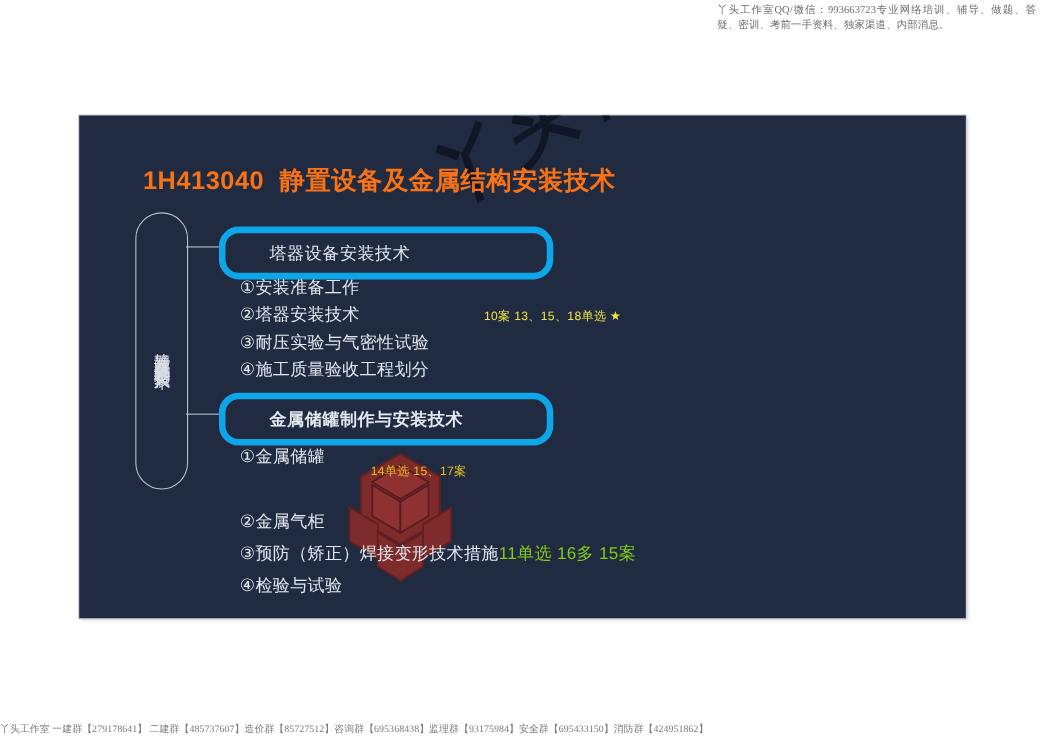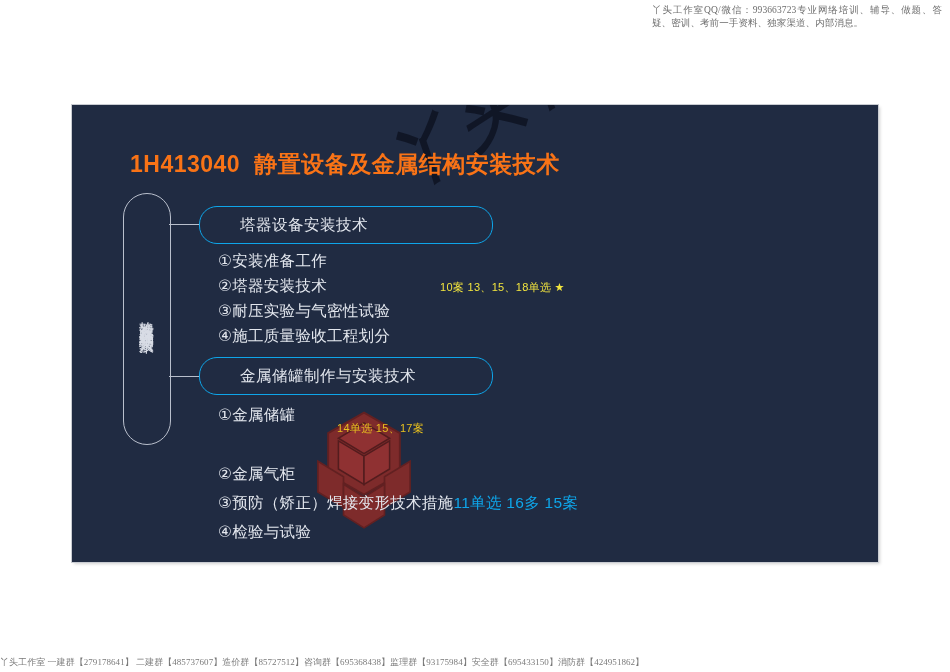"塔器设备安装技术" .pill { border: 1px solid #0ea5e9 -> 6px solid #0ea5e9 }
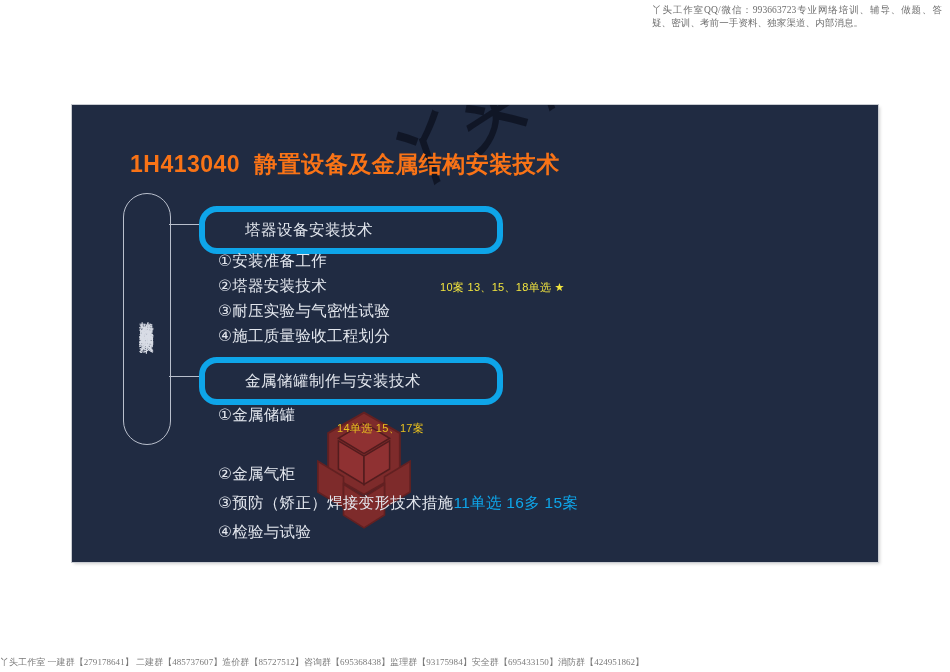"金属储罐制作与安装技术" div.pill { font-weight: none -> bold }
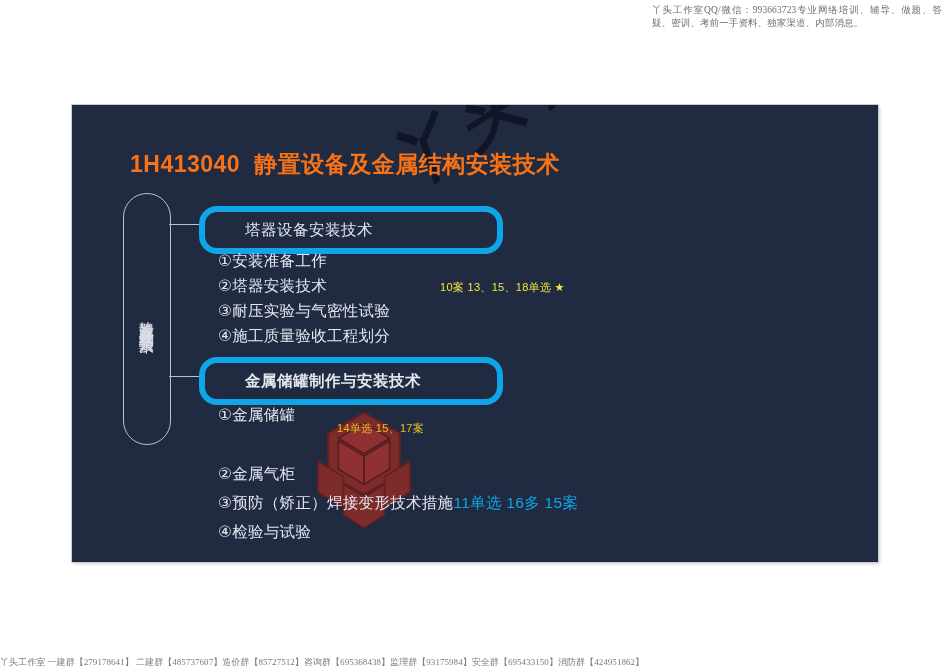"11单选 16多 15案" .bullet-note { color: #0ea5e9 -> #84cc16 }
